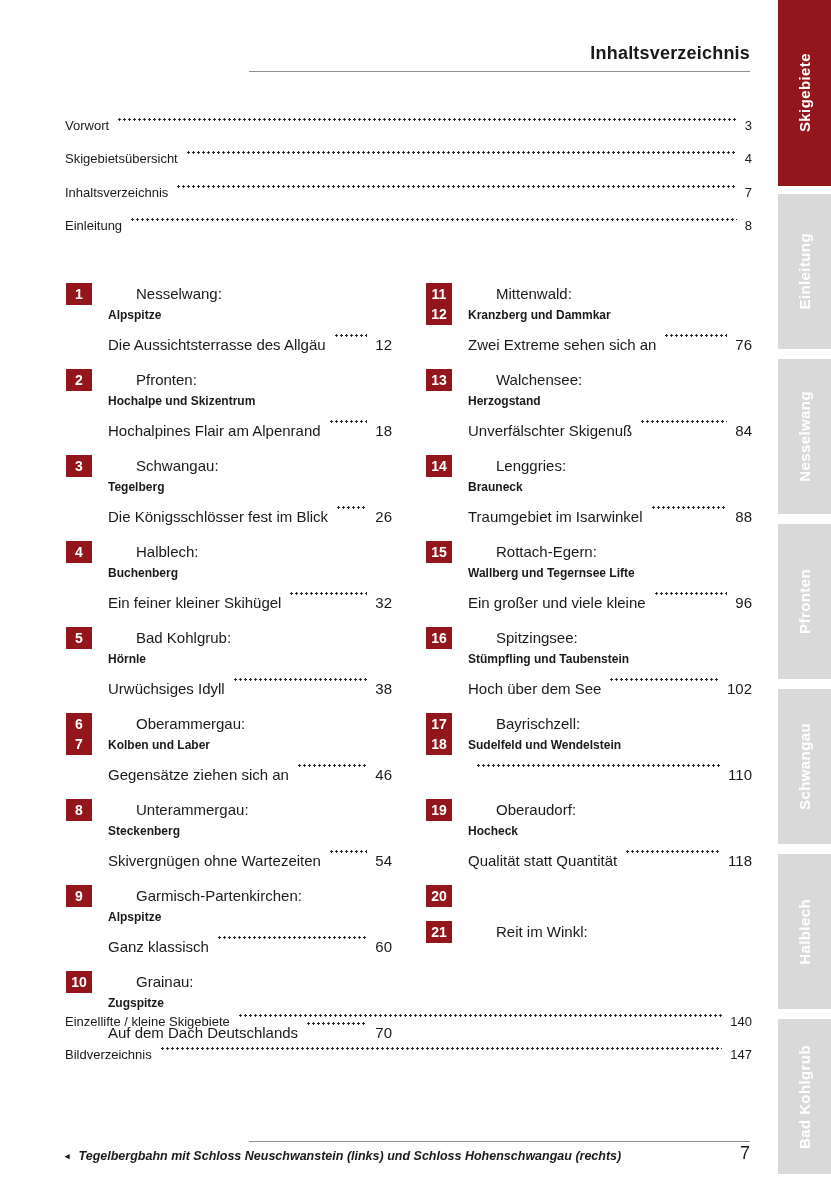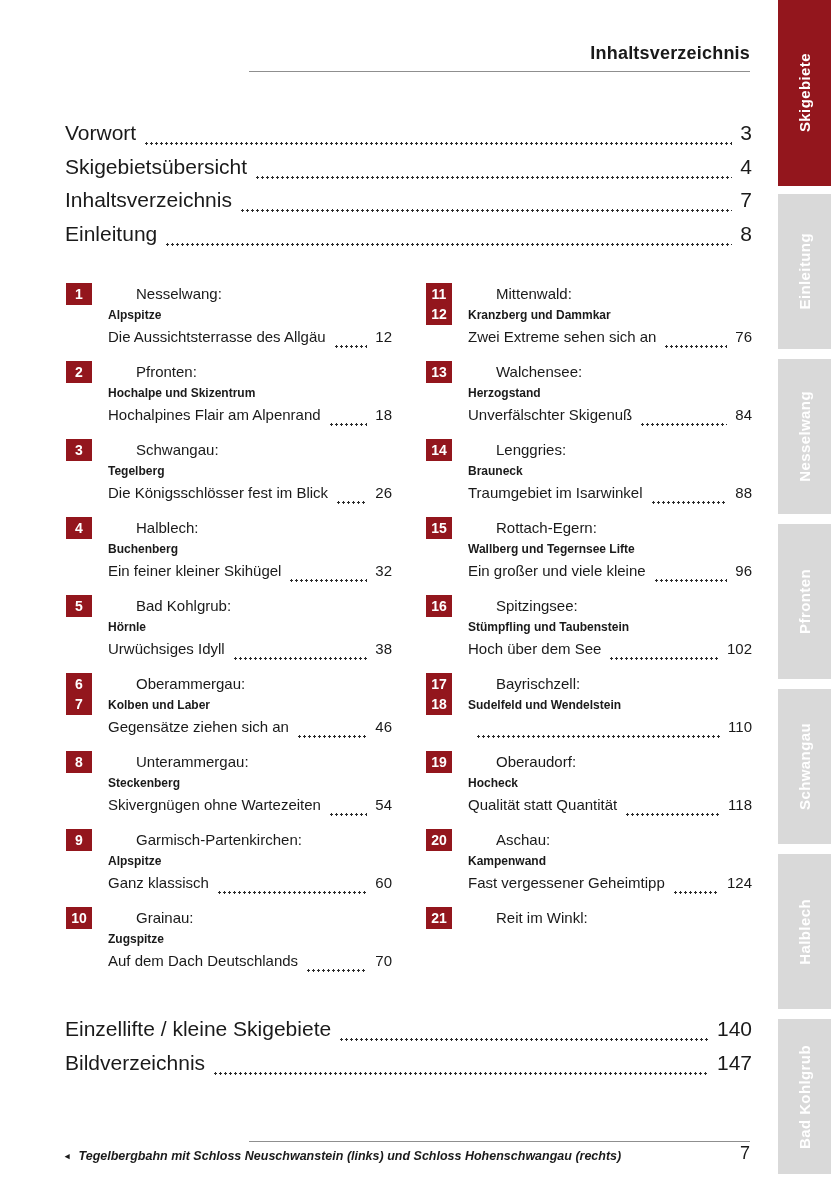"Vorwort" .toc-line { align-items: flex-end -> flex-start; font-size: 21px -> 13px }
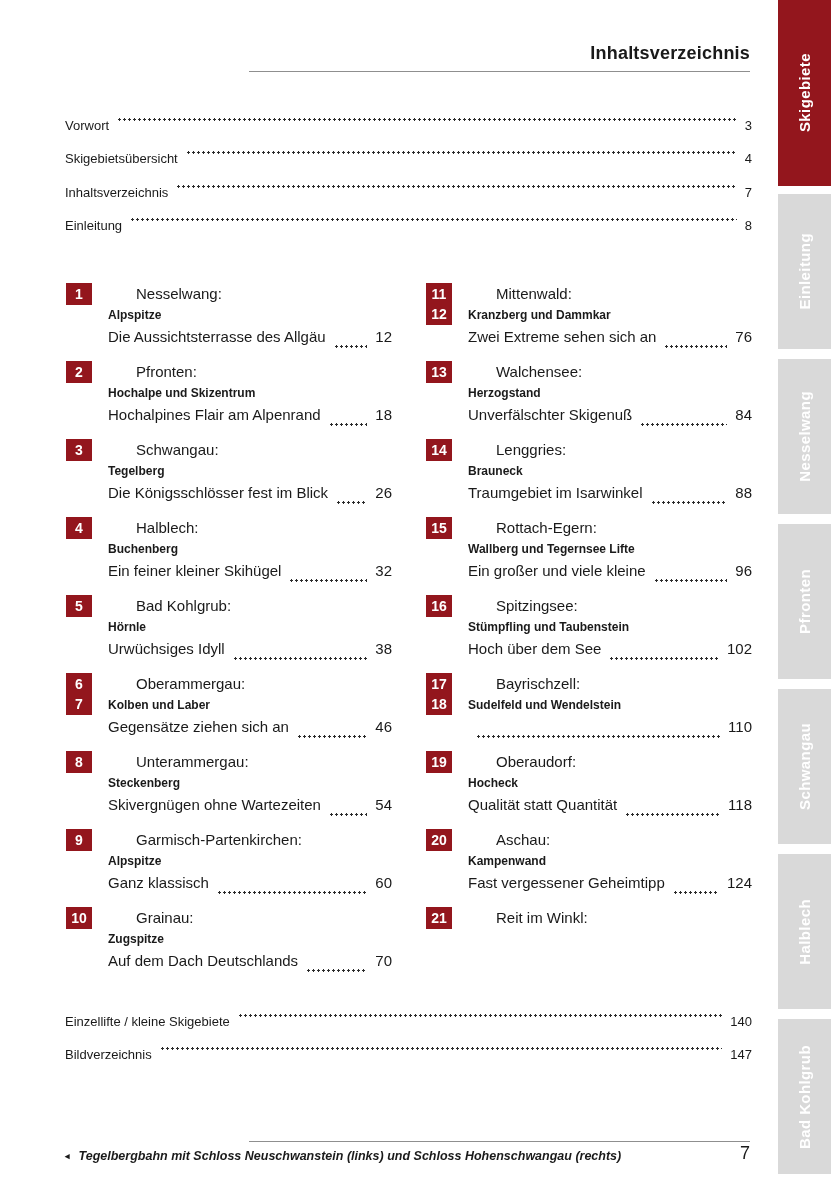"Die Aussichtsterrasse des Allgäu" .ch-subrow { align-items: flex-end -> flex-start; margin-top: none -> 8px }
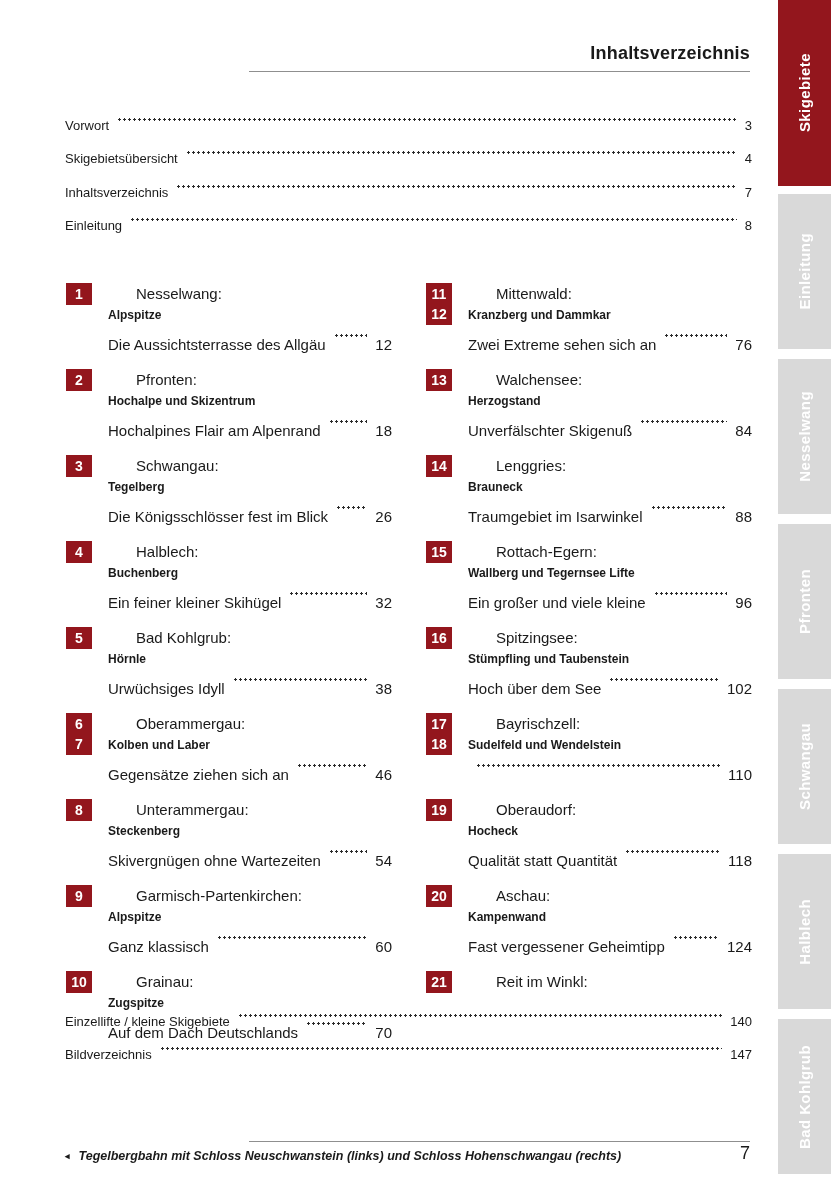"Aschau:" div.chapter-body { html: <div> <div>Aschau:</div> <div>Kampenwand</div> <div> <span>Fast vergessener Geheimtipp</span> <span></span> <span>124</span> </div> </div> -> none }
